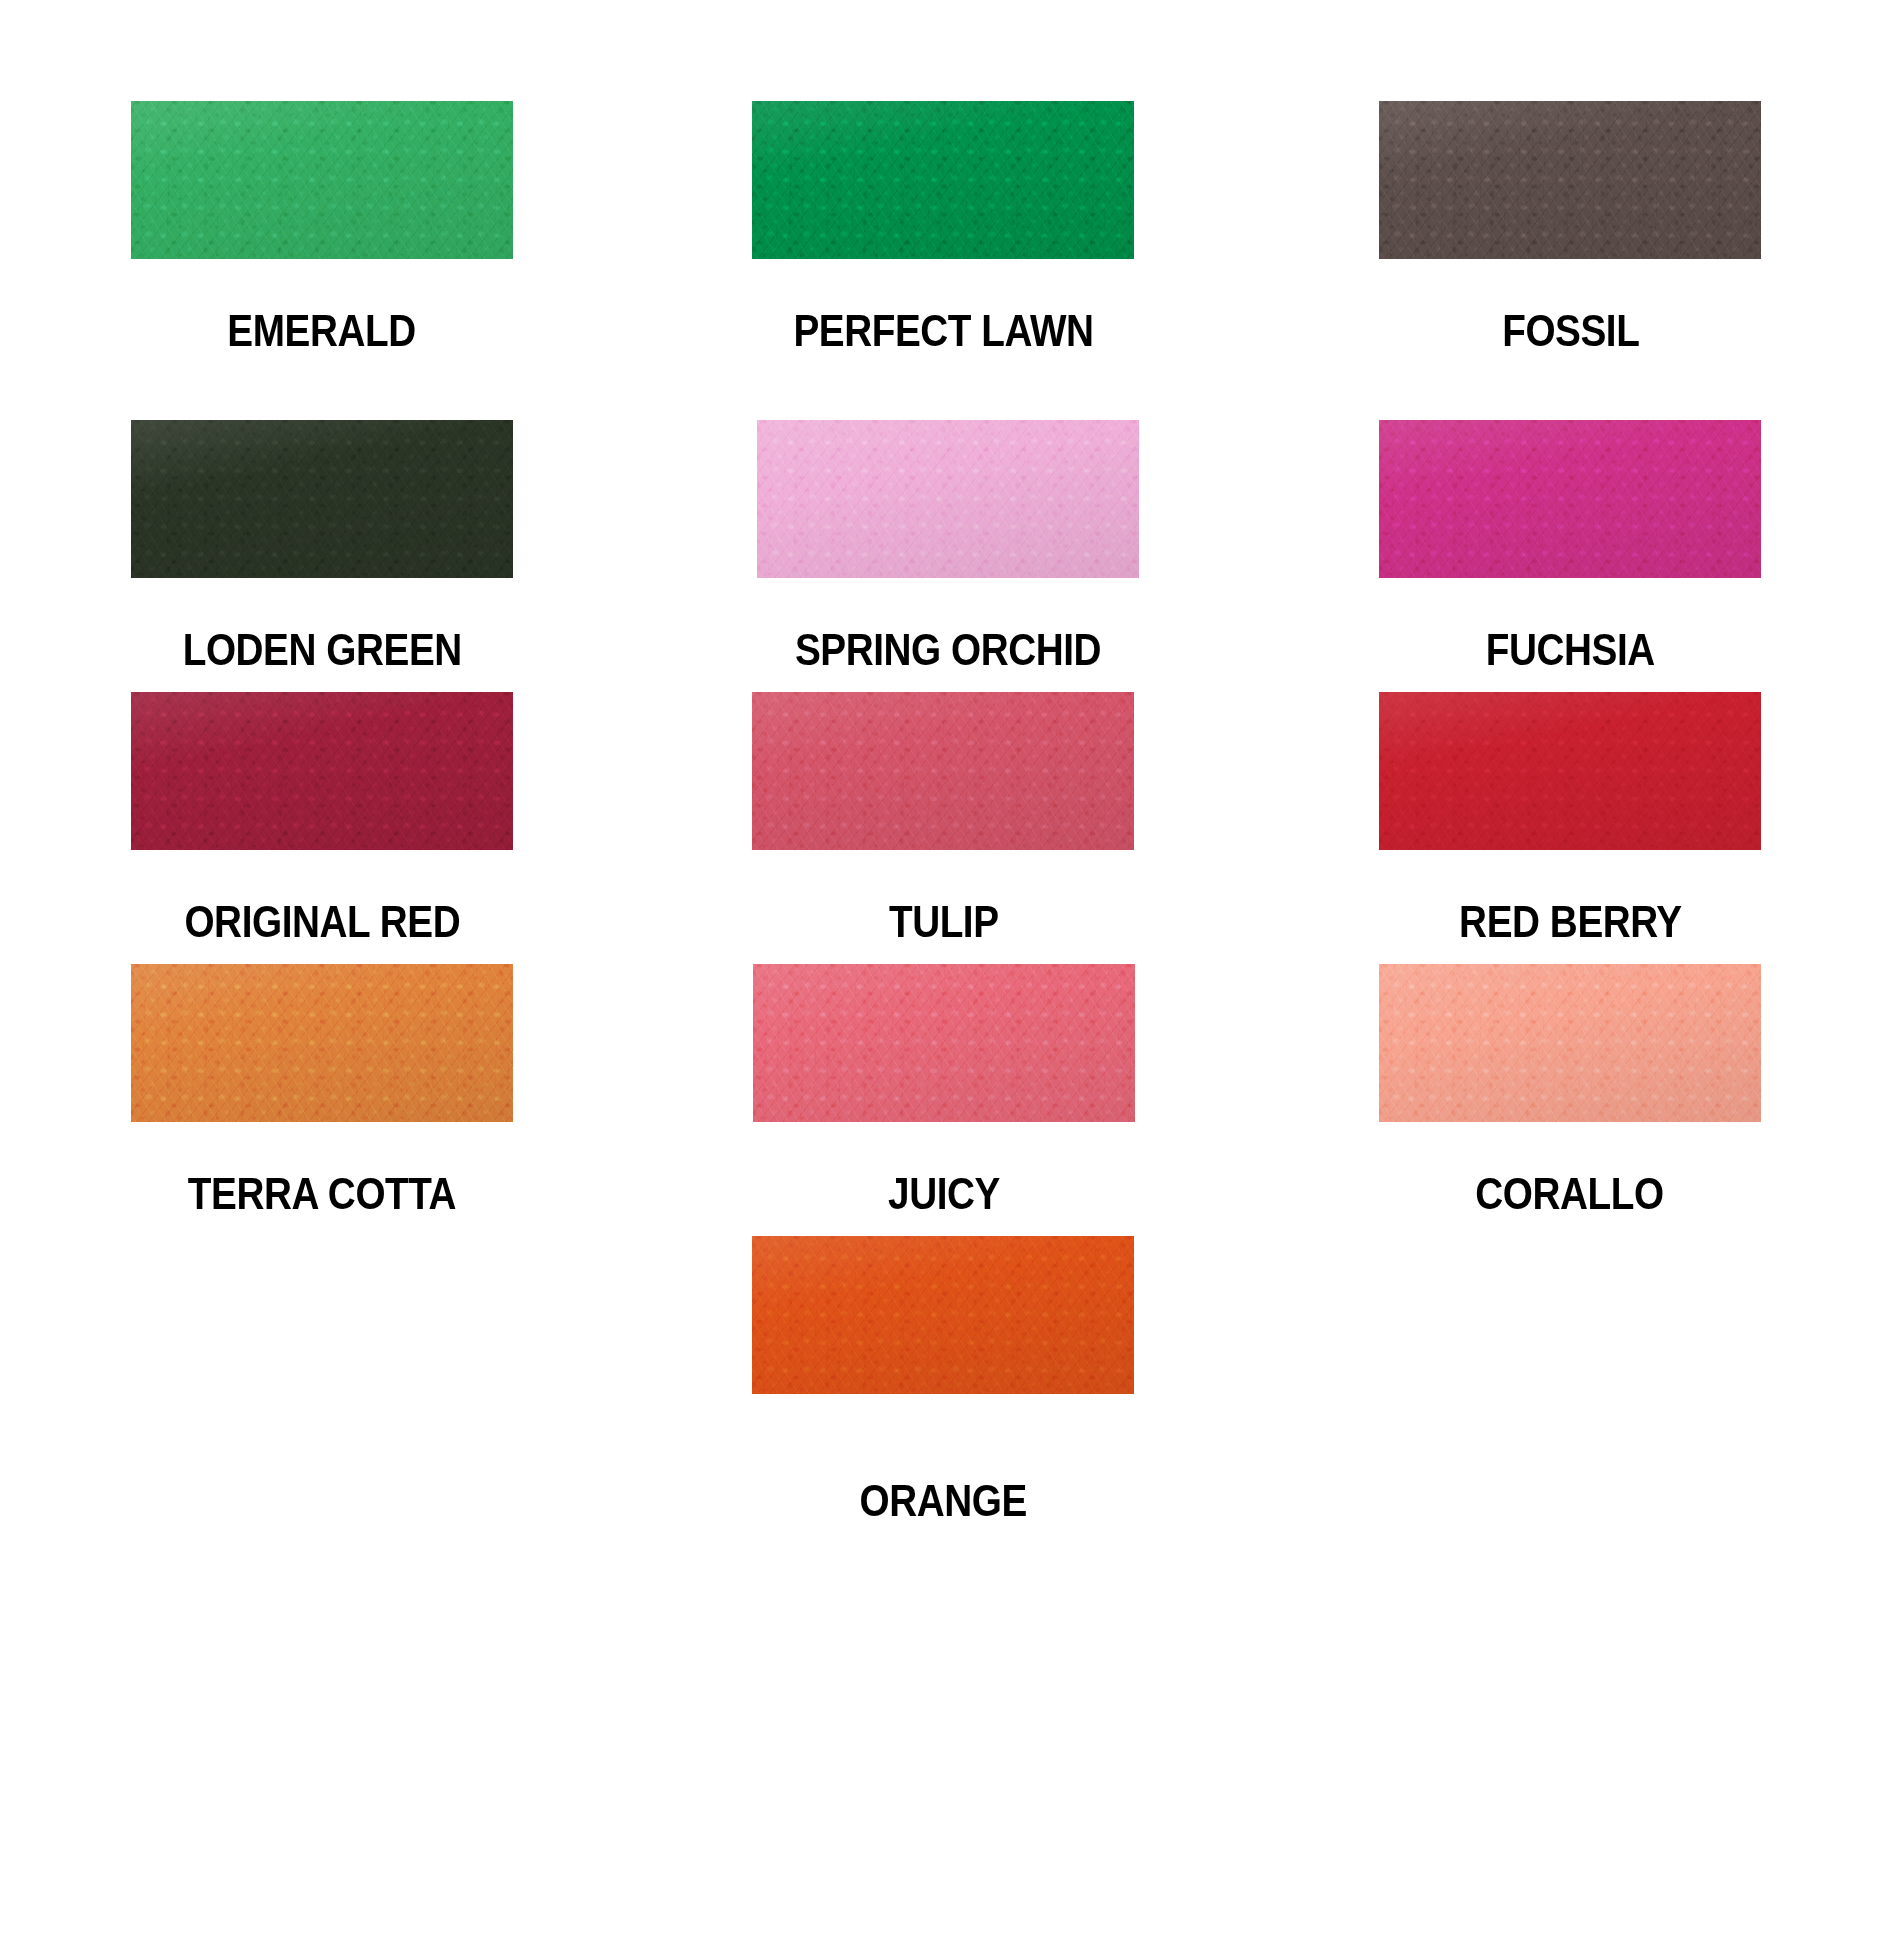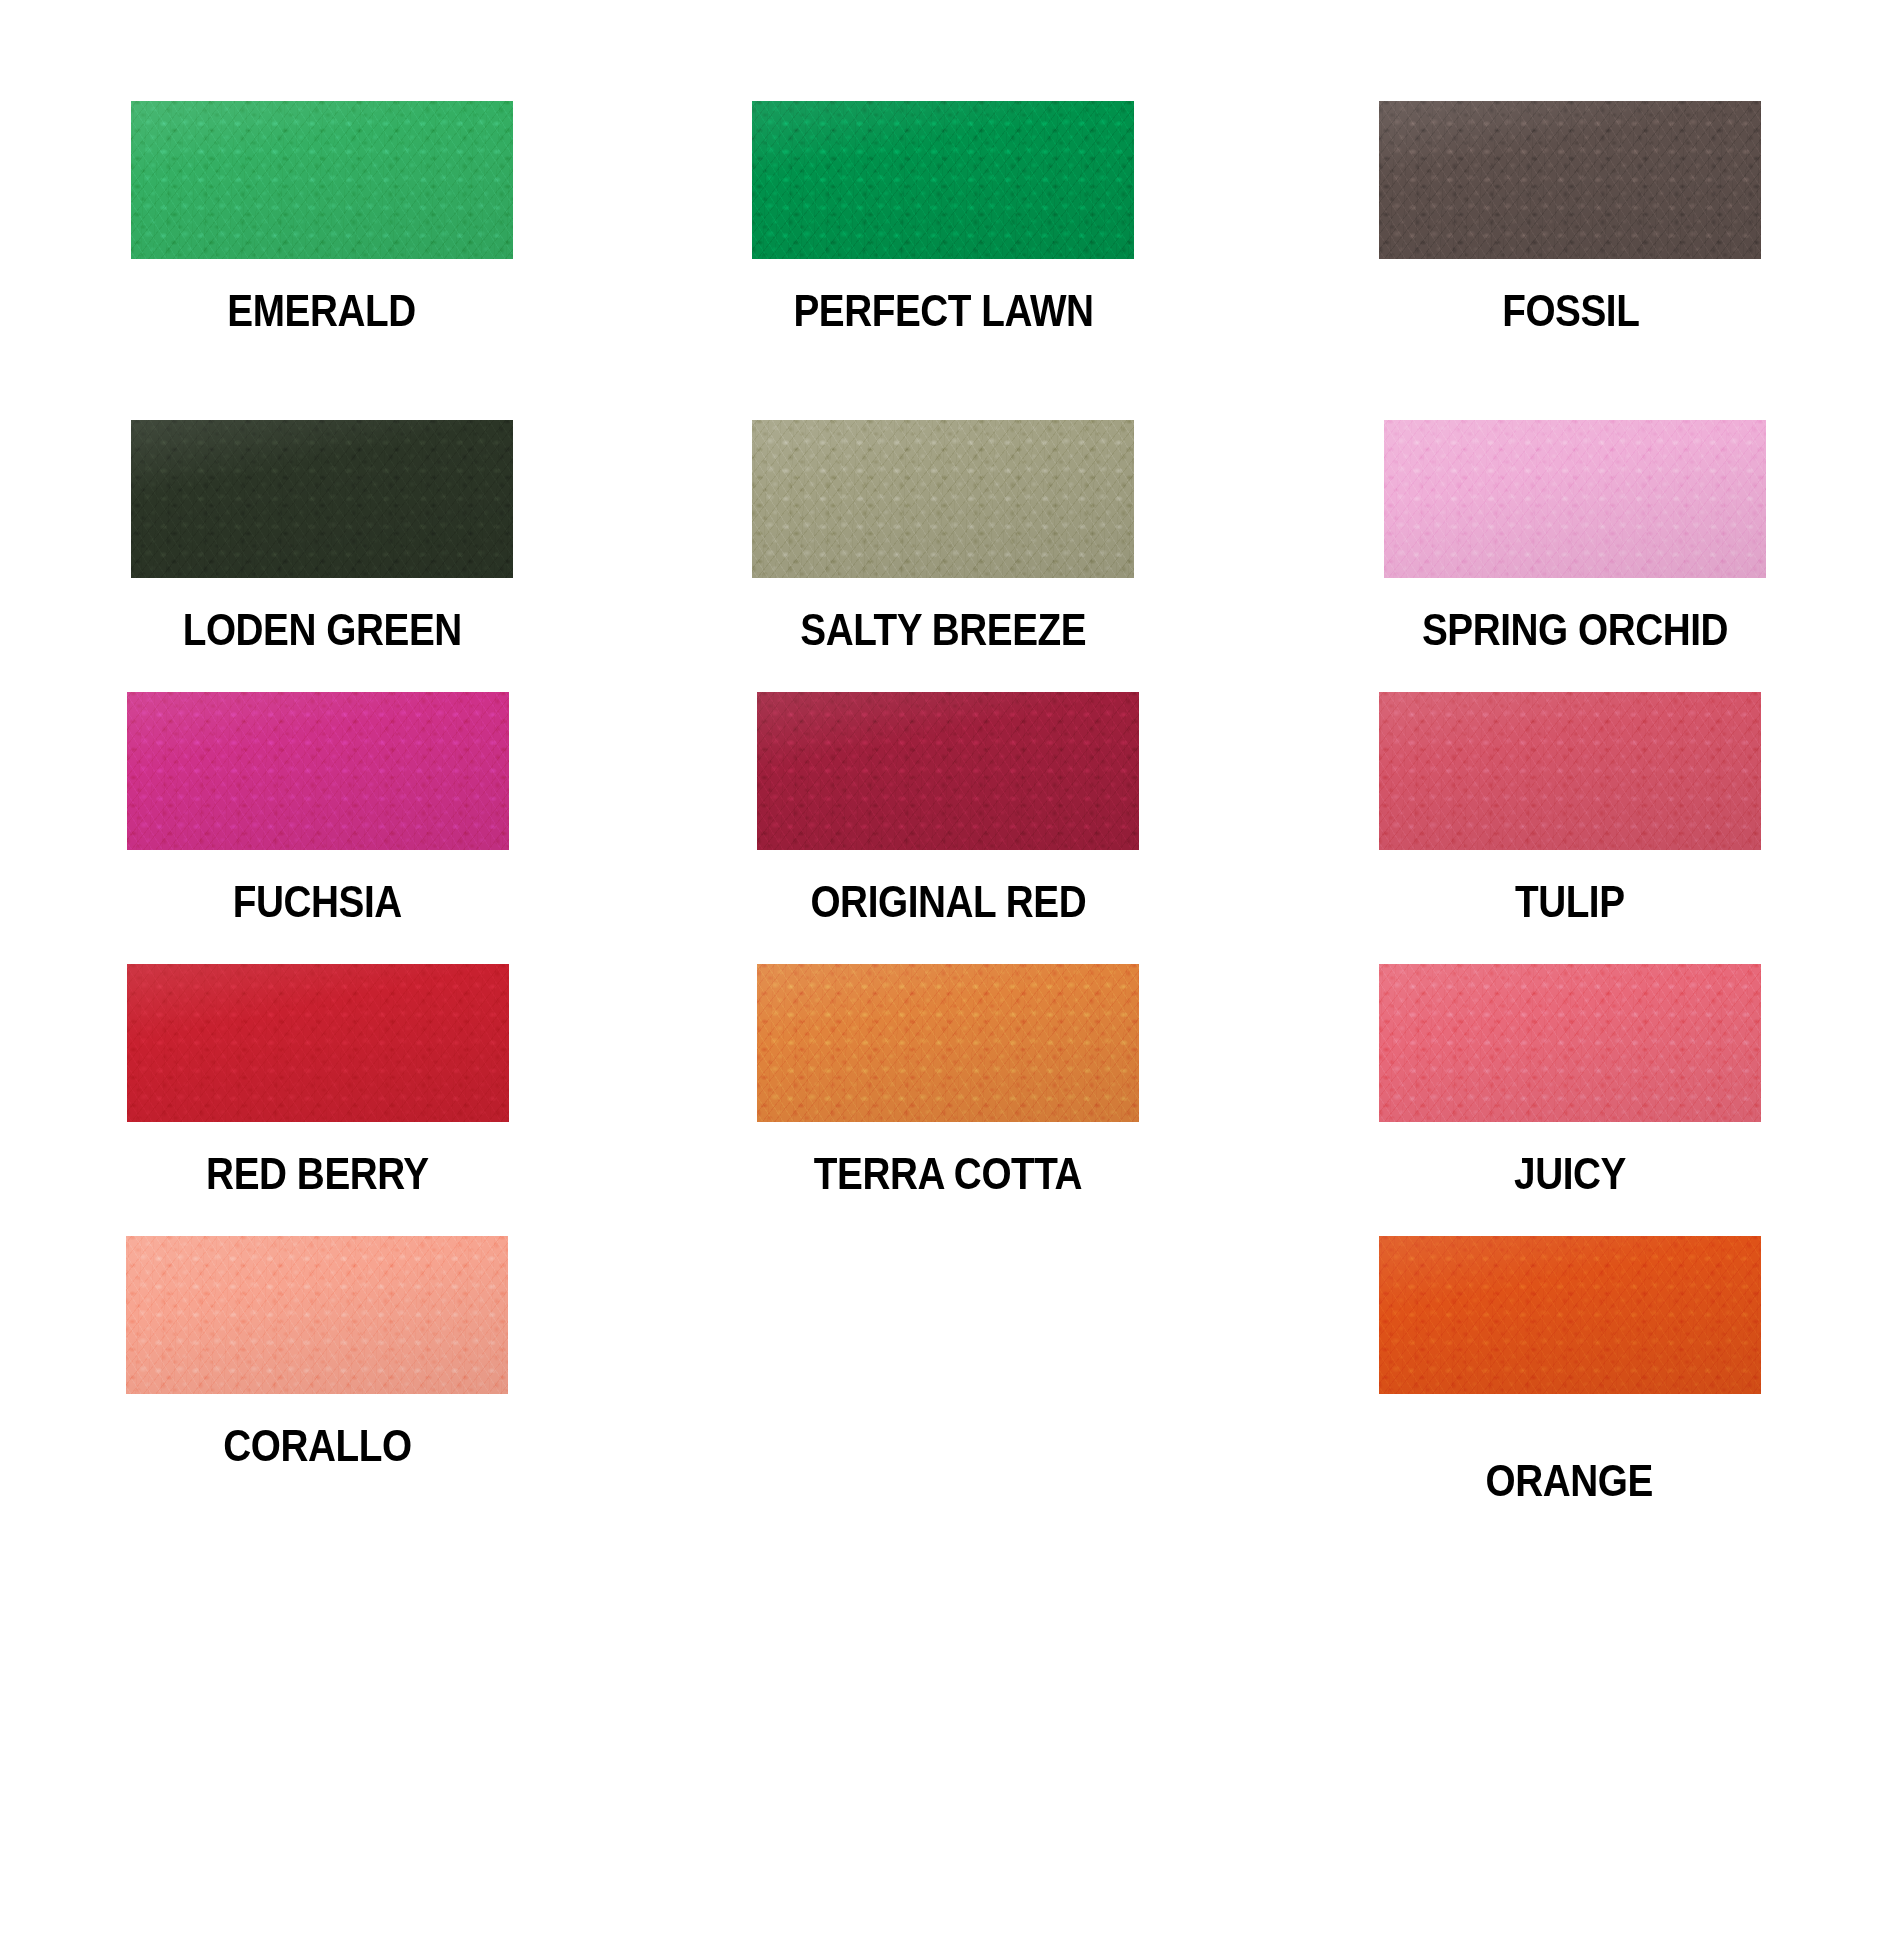"EMERALD" .cell { gap: none -> 20px }
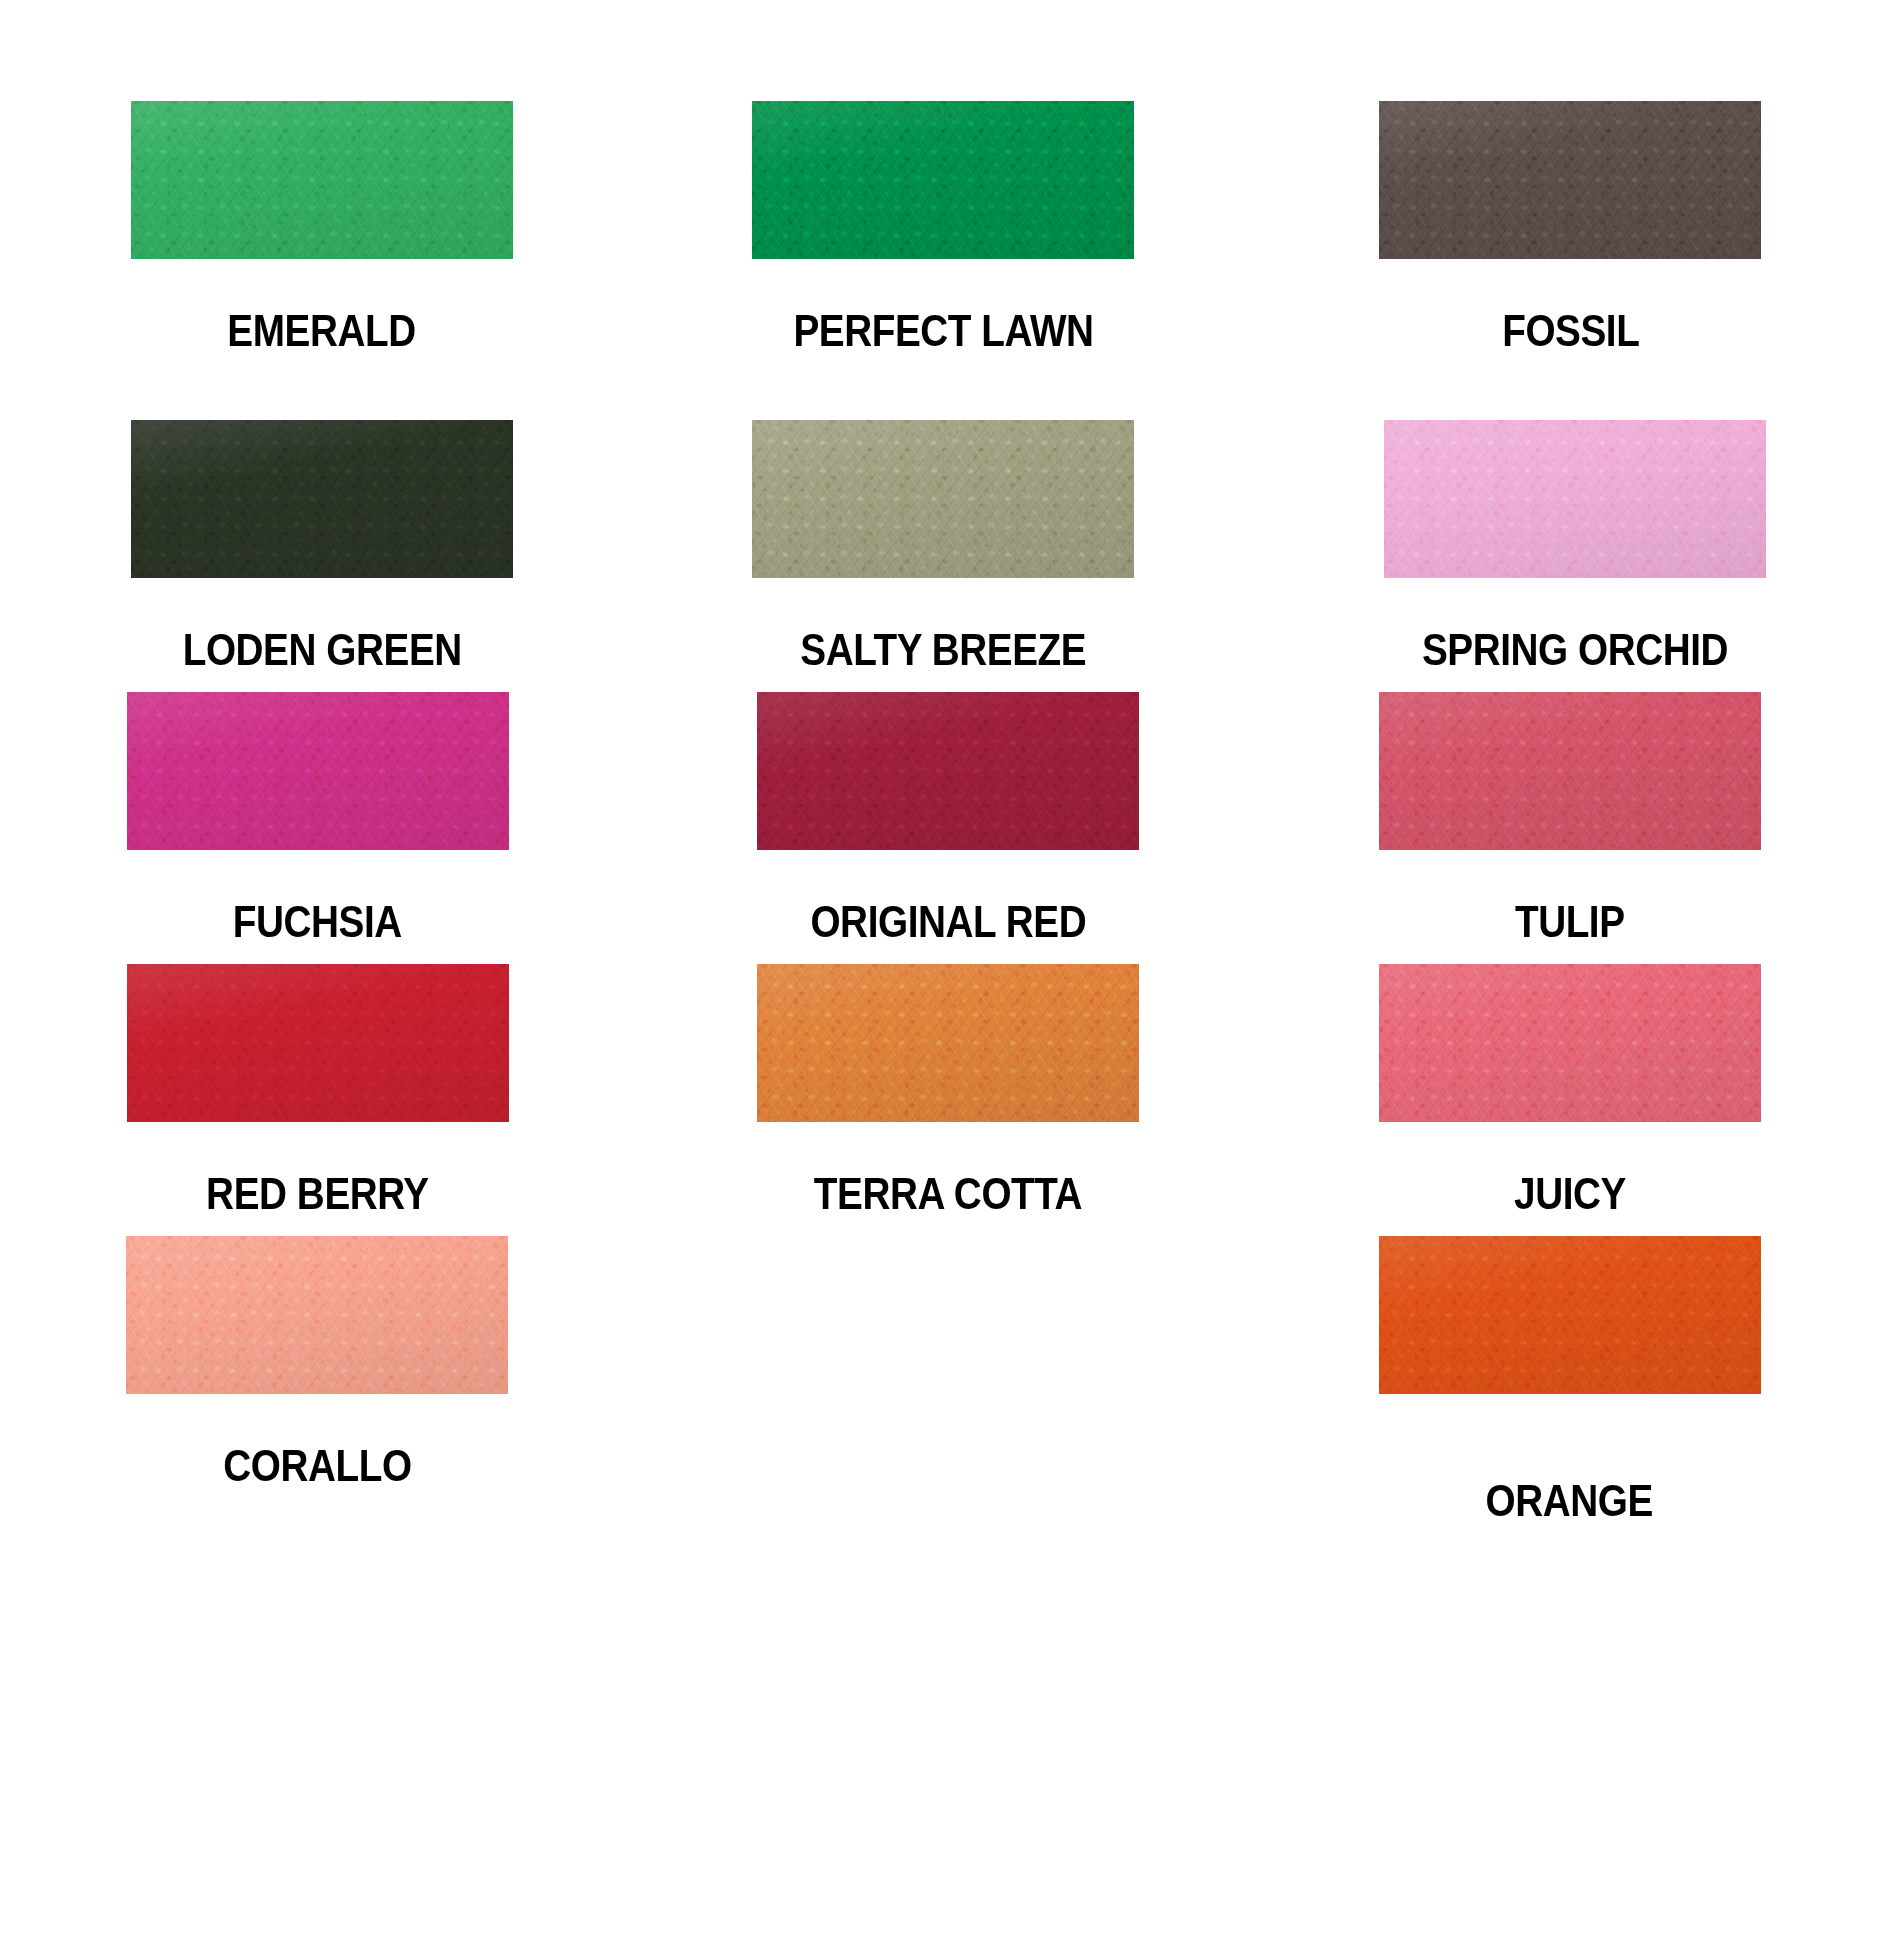"SALTY BREEZE" div.cell { html: <div> <div> <div></div> <div></div> <div></div> <div></div> </div> <div>SALTY BREEZE</div> </div> -> none }
